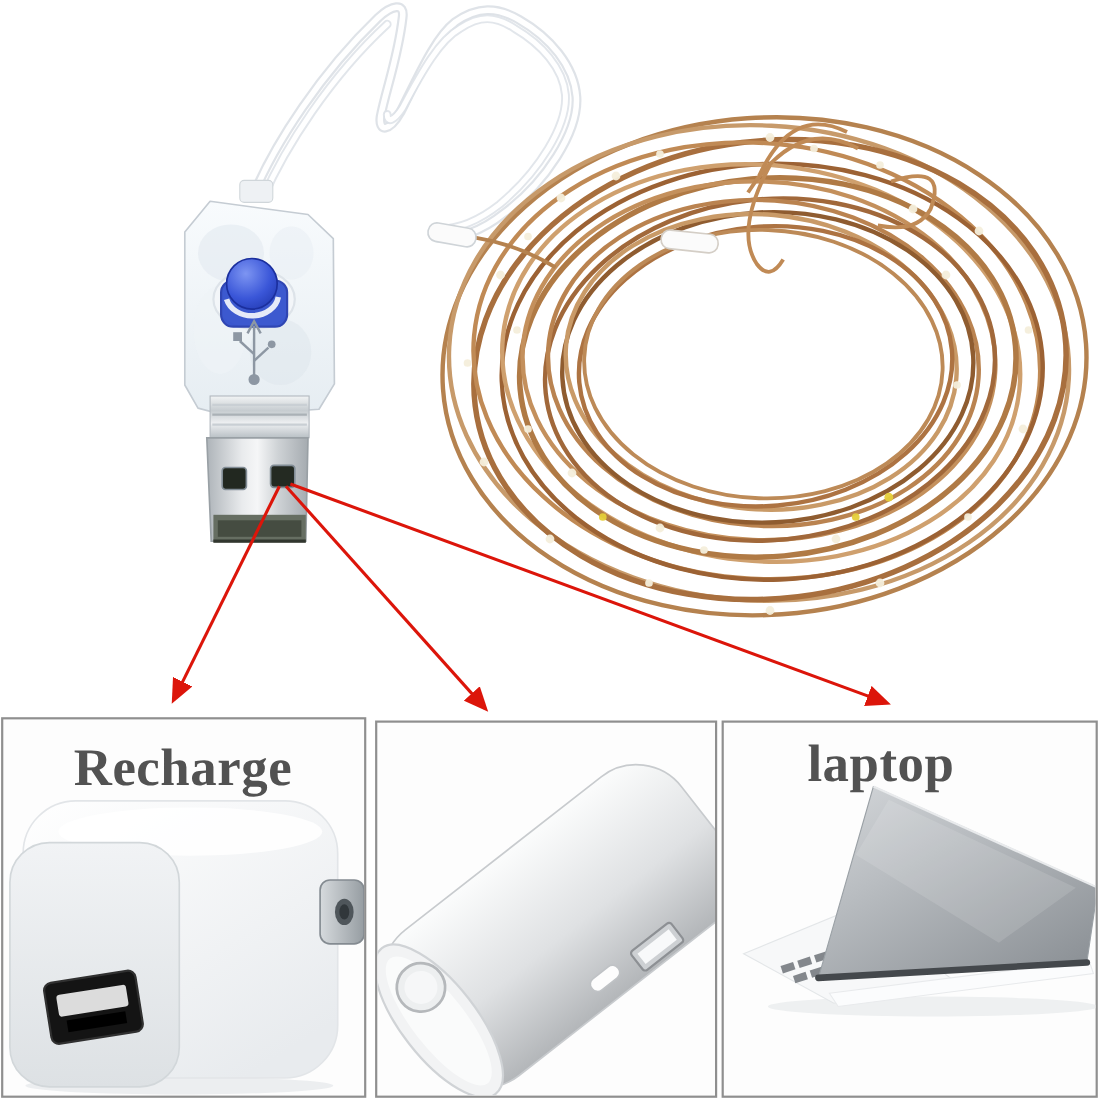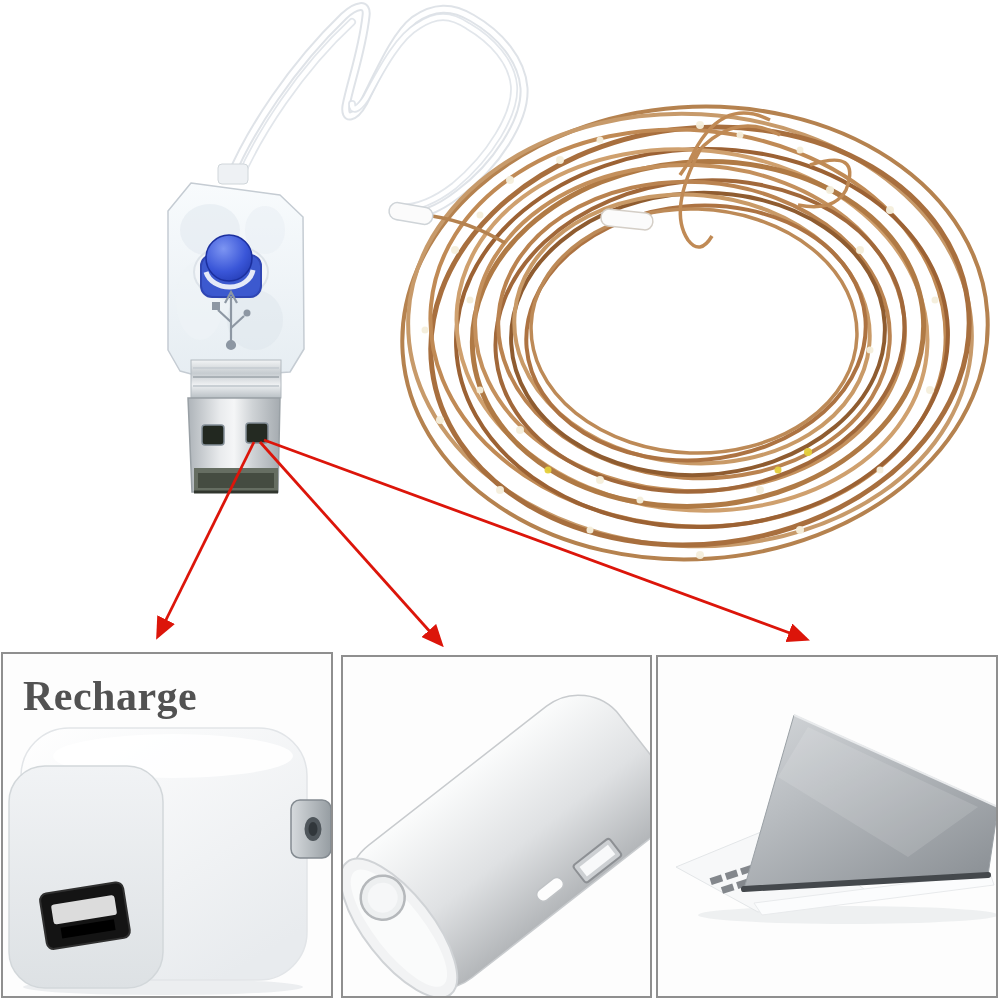"Recharge" .panel-title { font-size: 42px -> 48px; margin-left: none -> 44px }
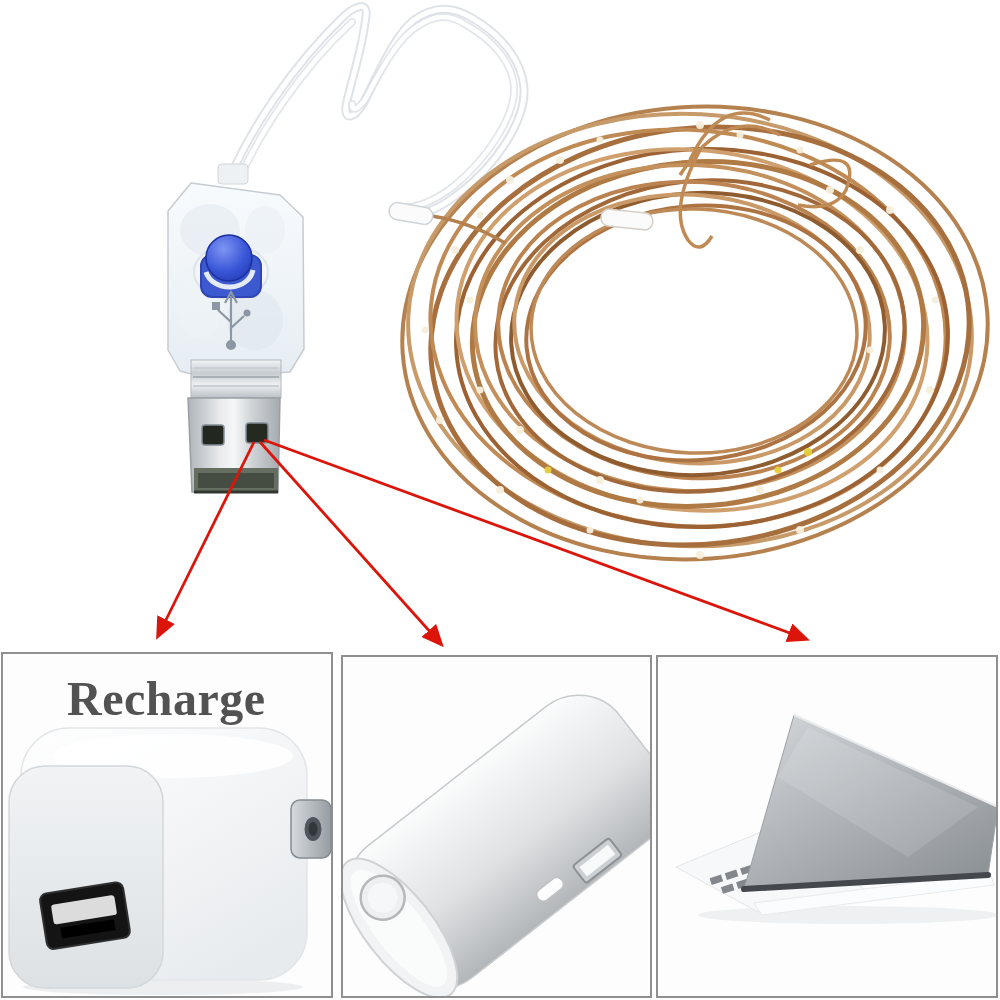"laptop" div.panel-title { html: none -> <div>laptop</div> }
